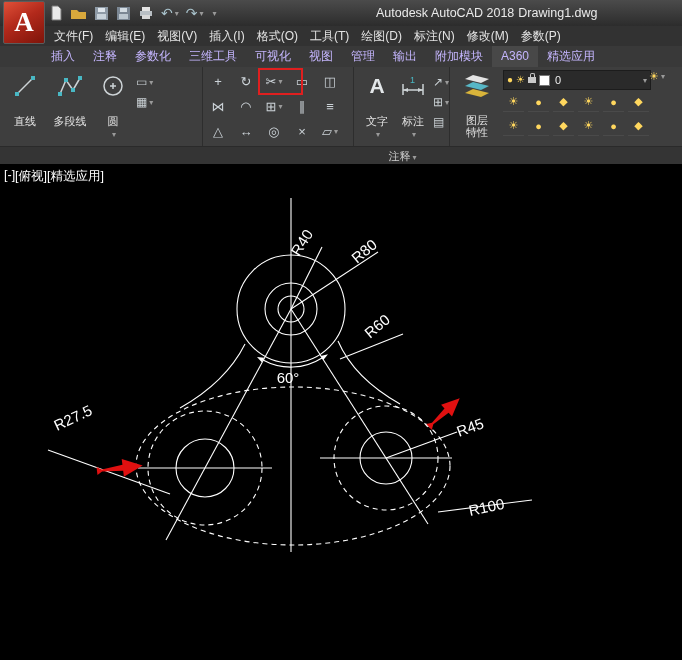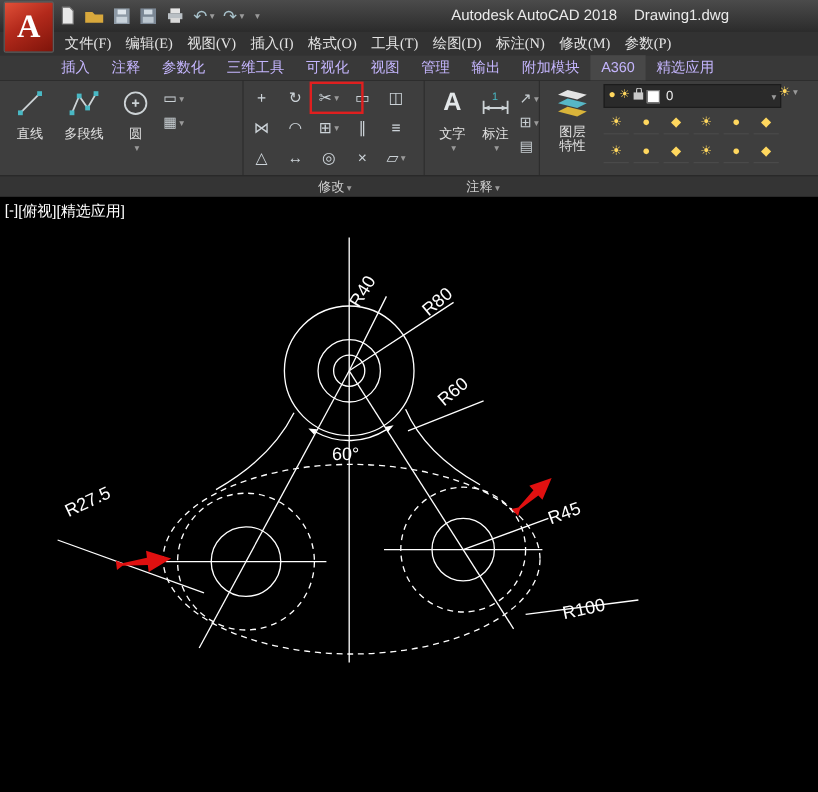"Autodesk AutoCAD 2018" .title-text { gap: 14px -> 4px }
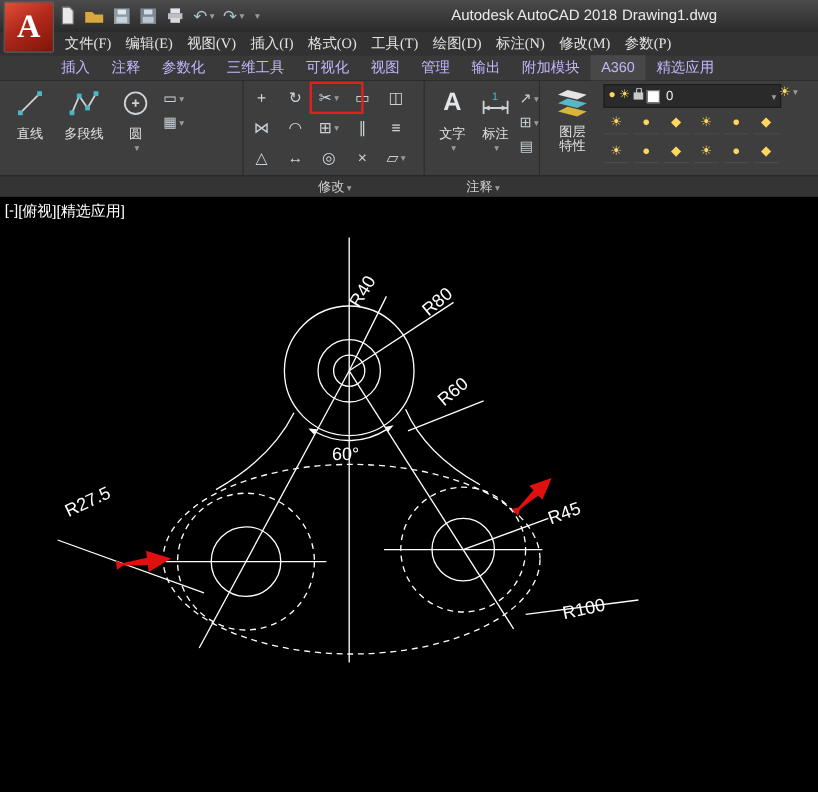"文件(F)" .menu-item { font-family: Liberation Serif, serif -> none }
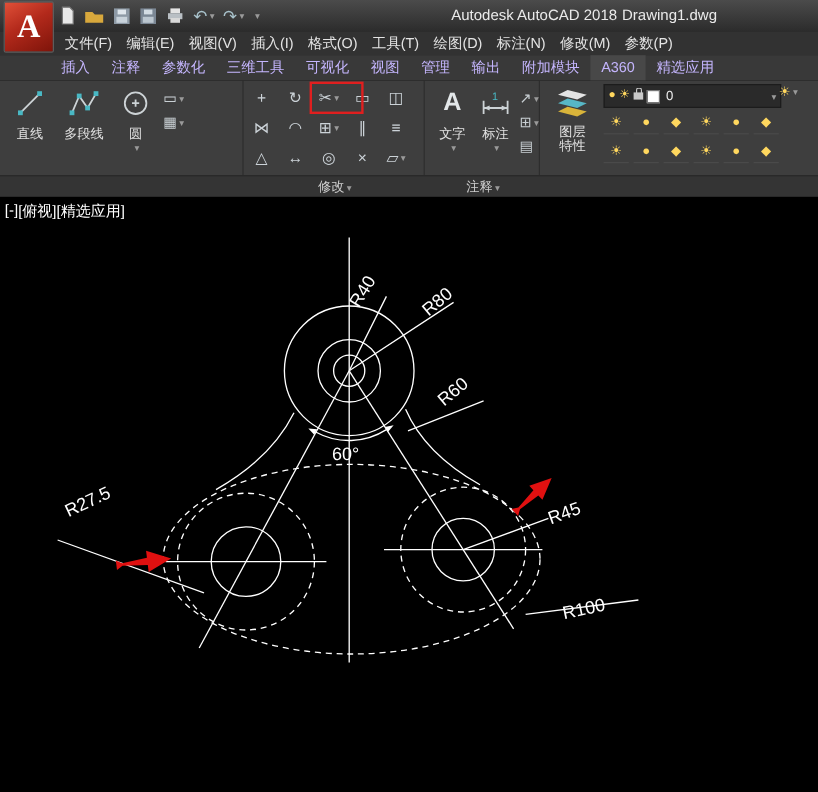"直线" .big-tool .blabel { margin-top: 3px -> 13px }
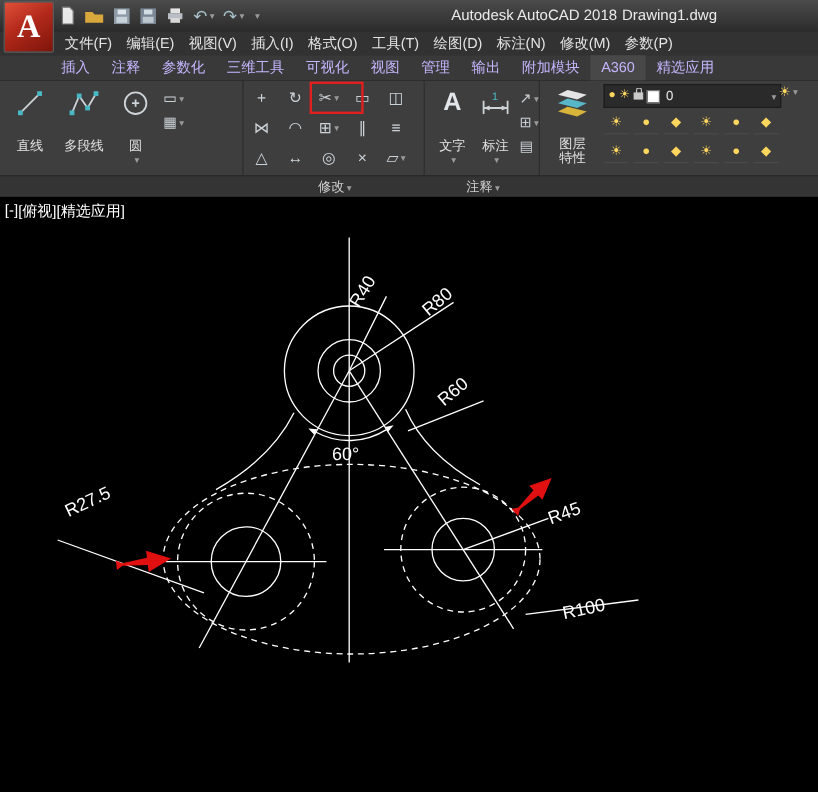"修改" span.plabel { html: <span>修改</span> -> none }
